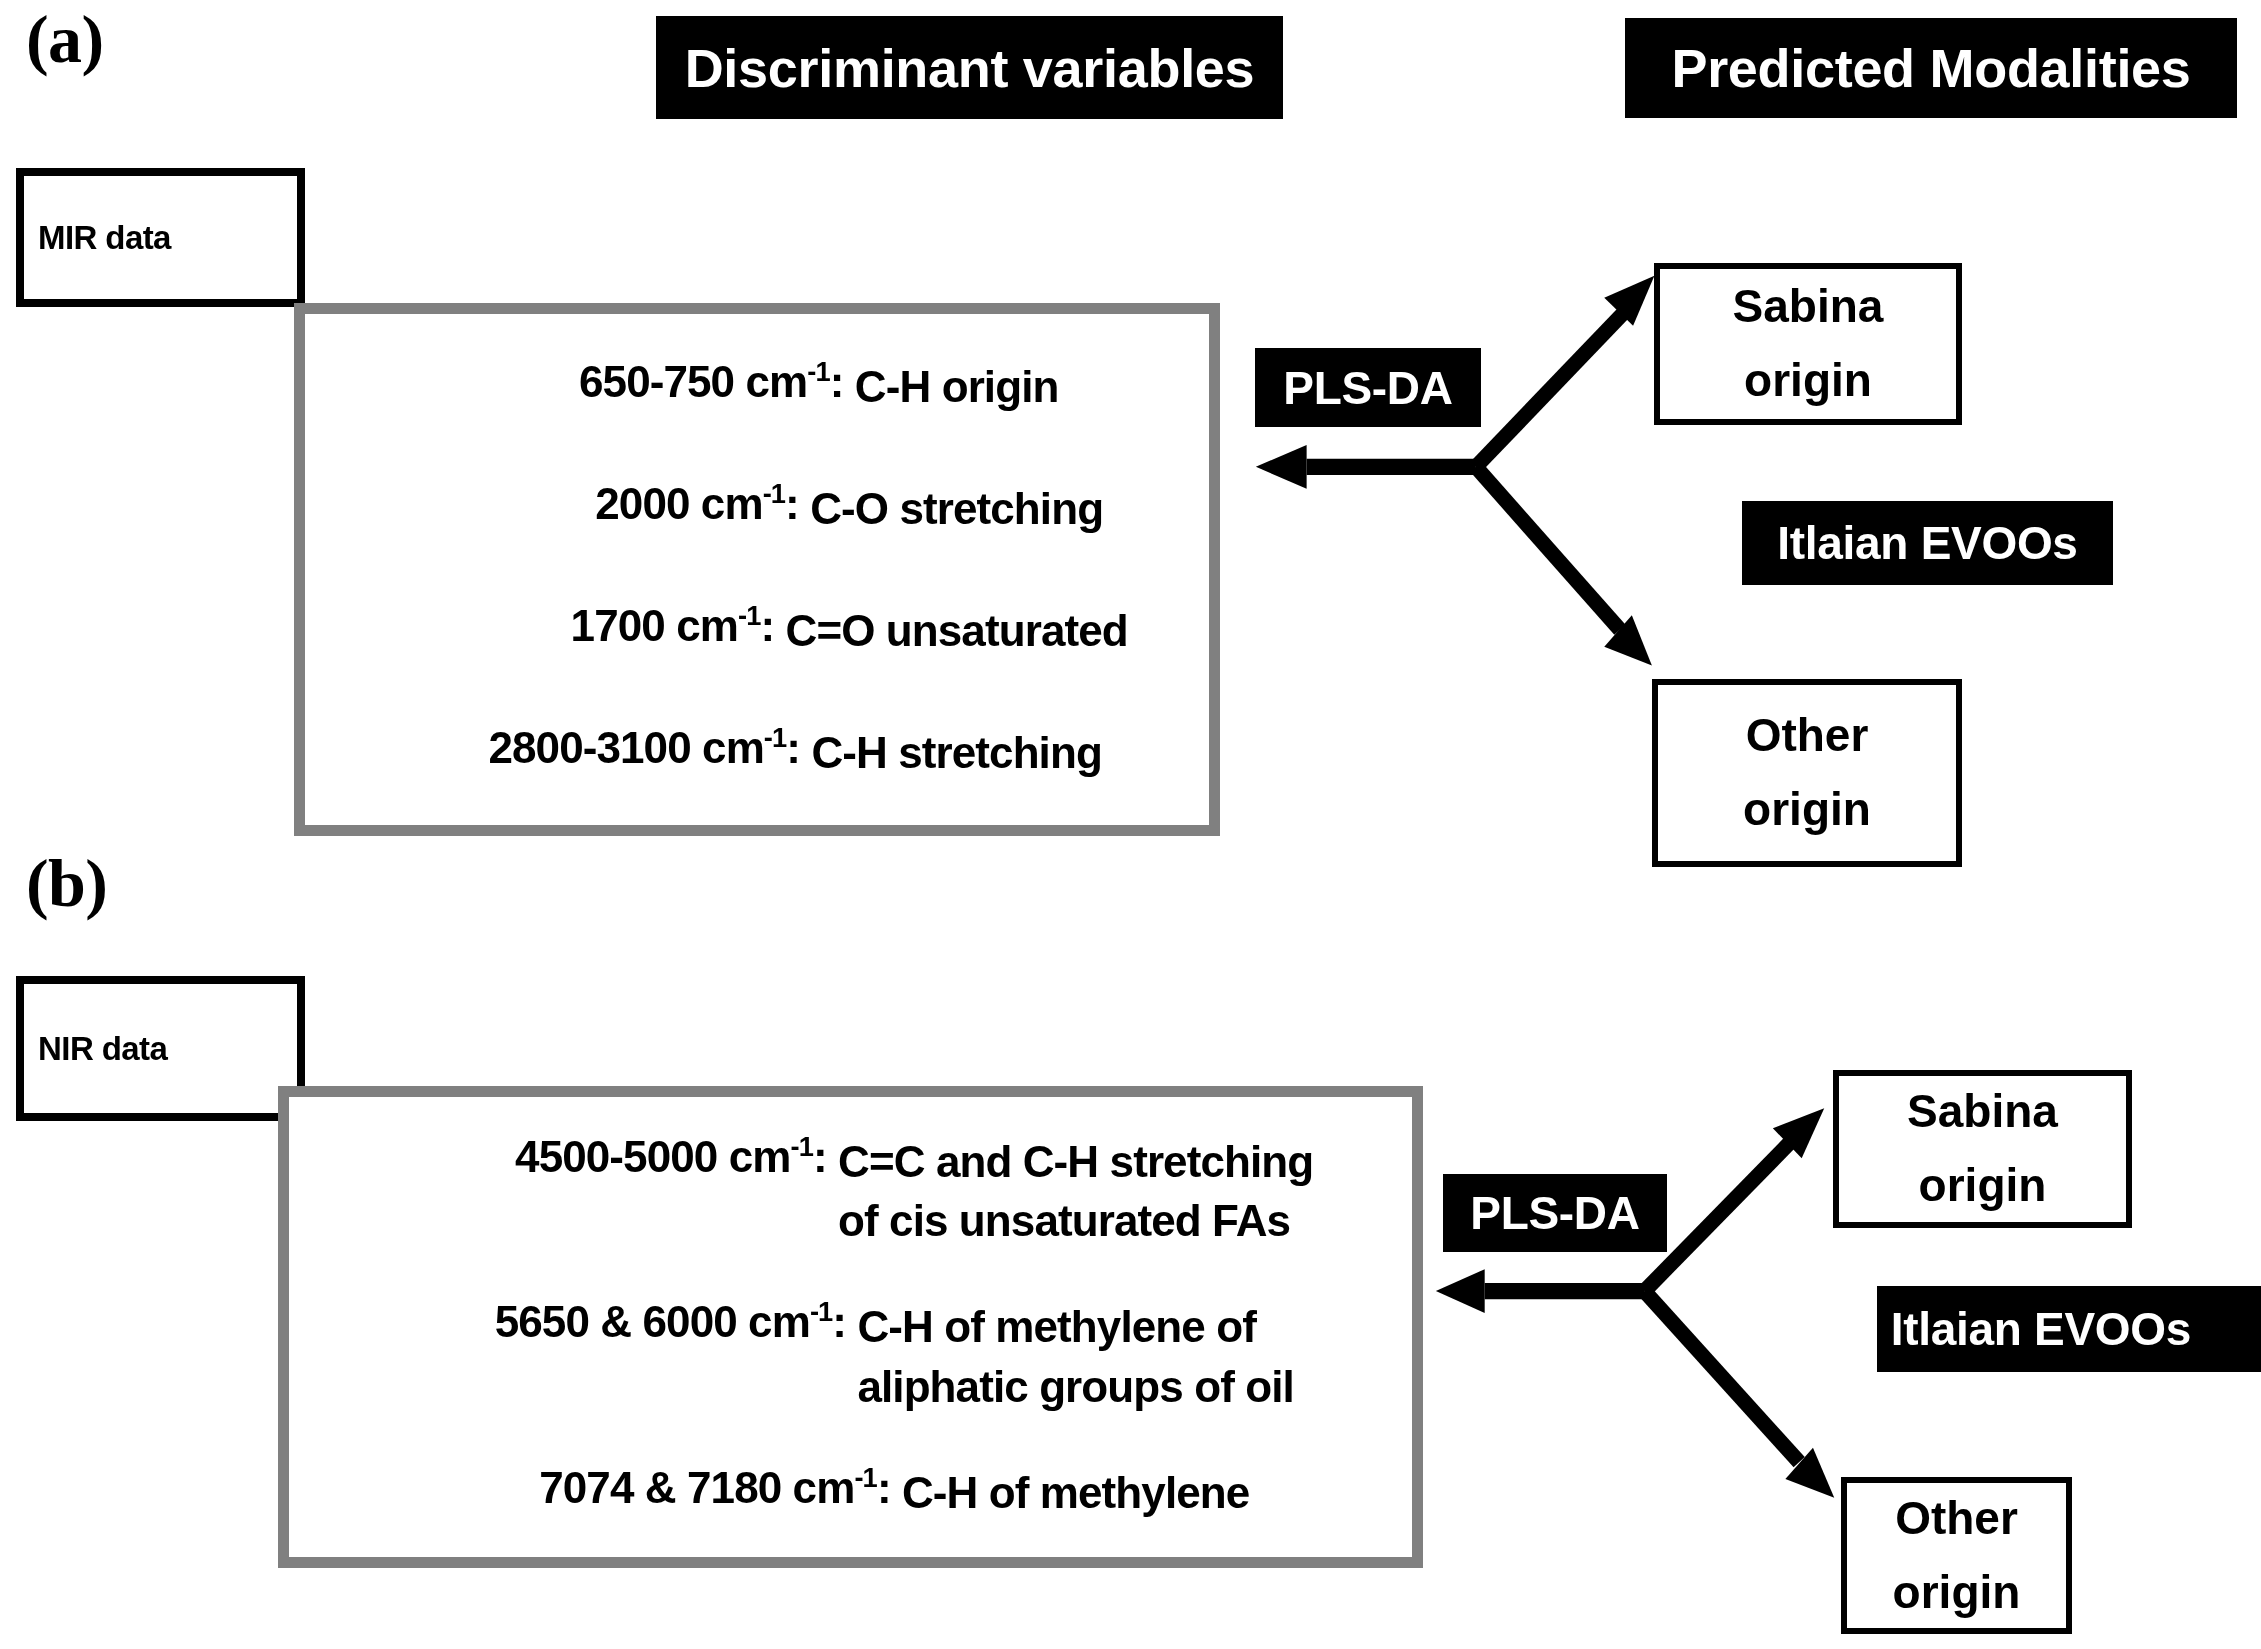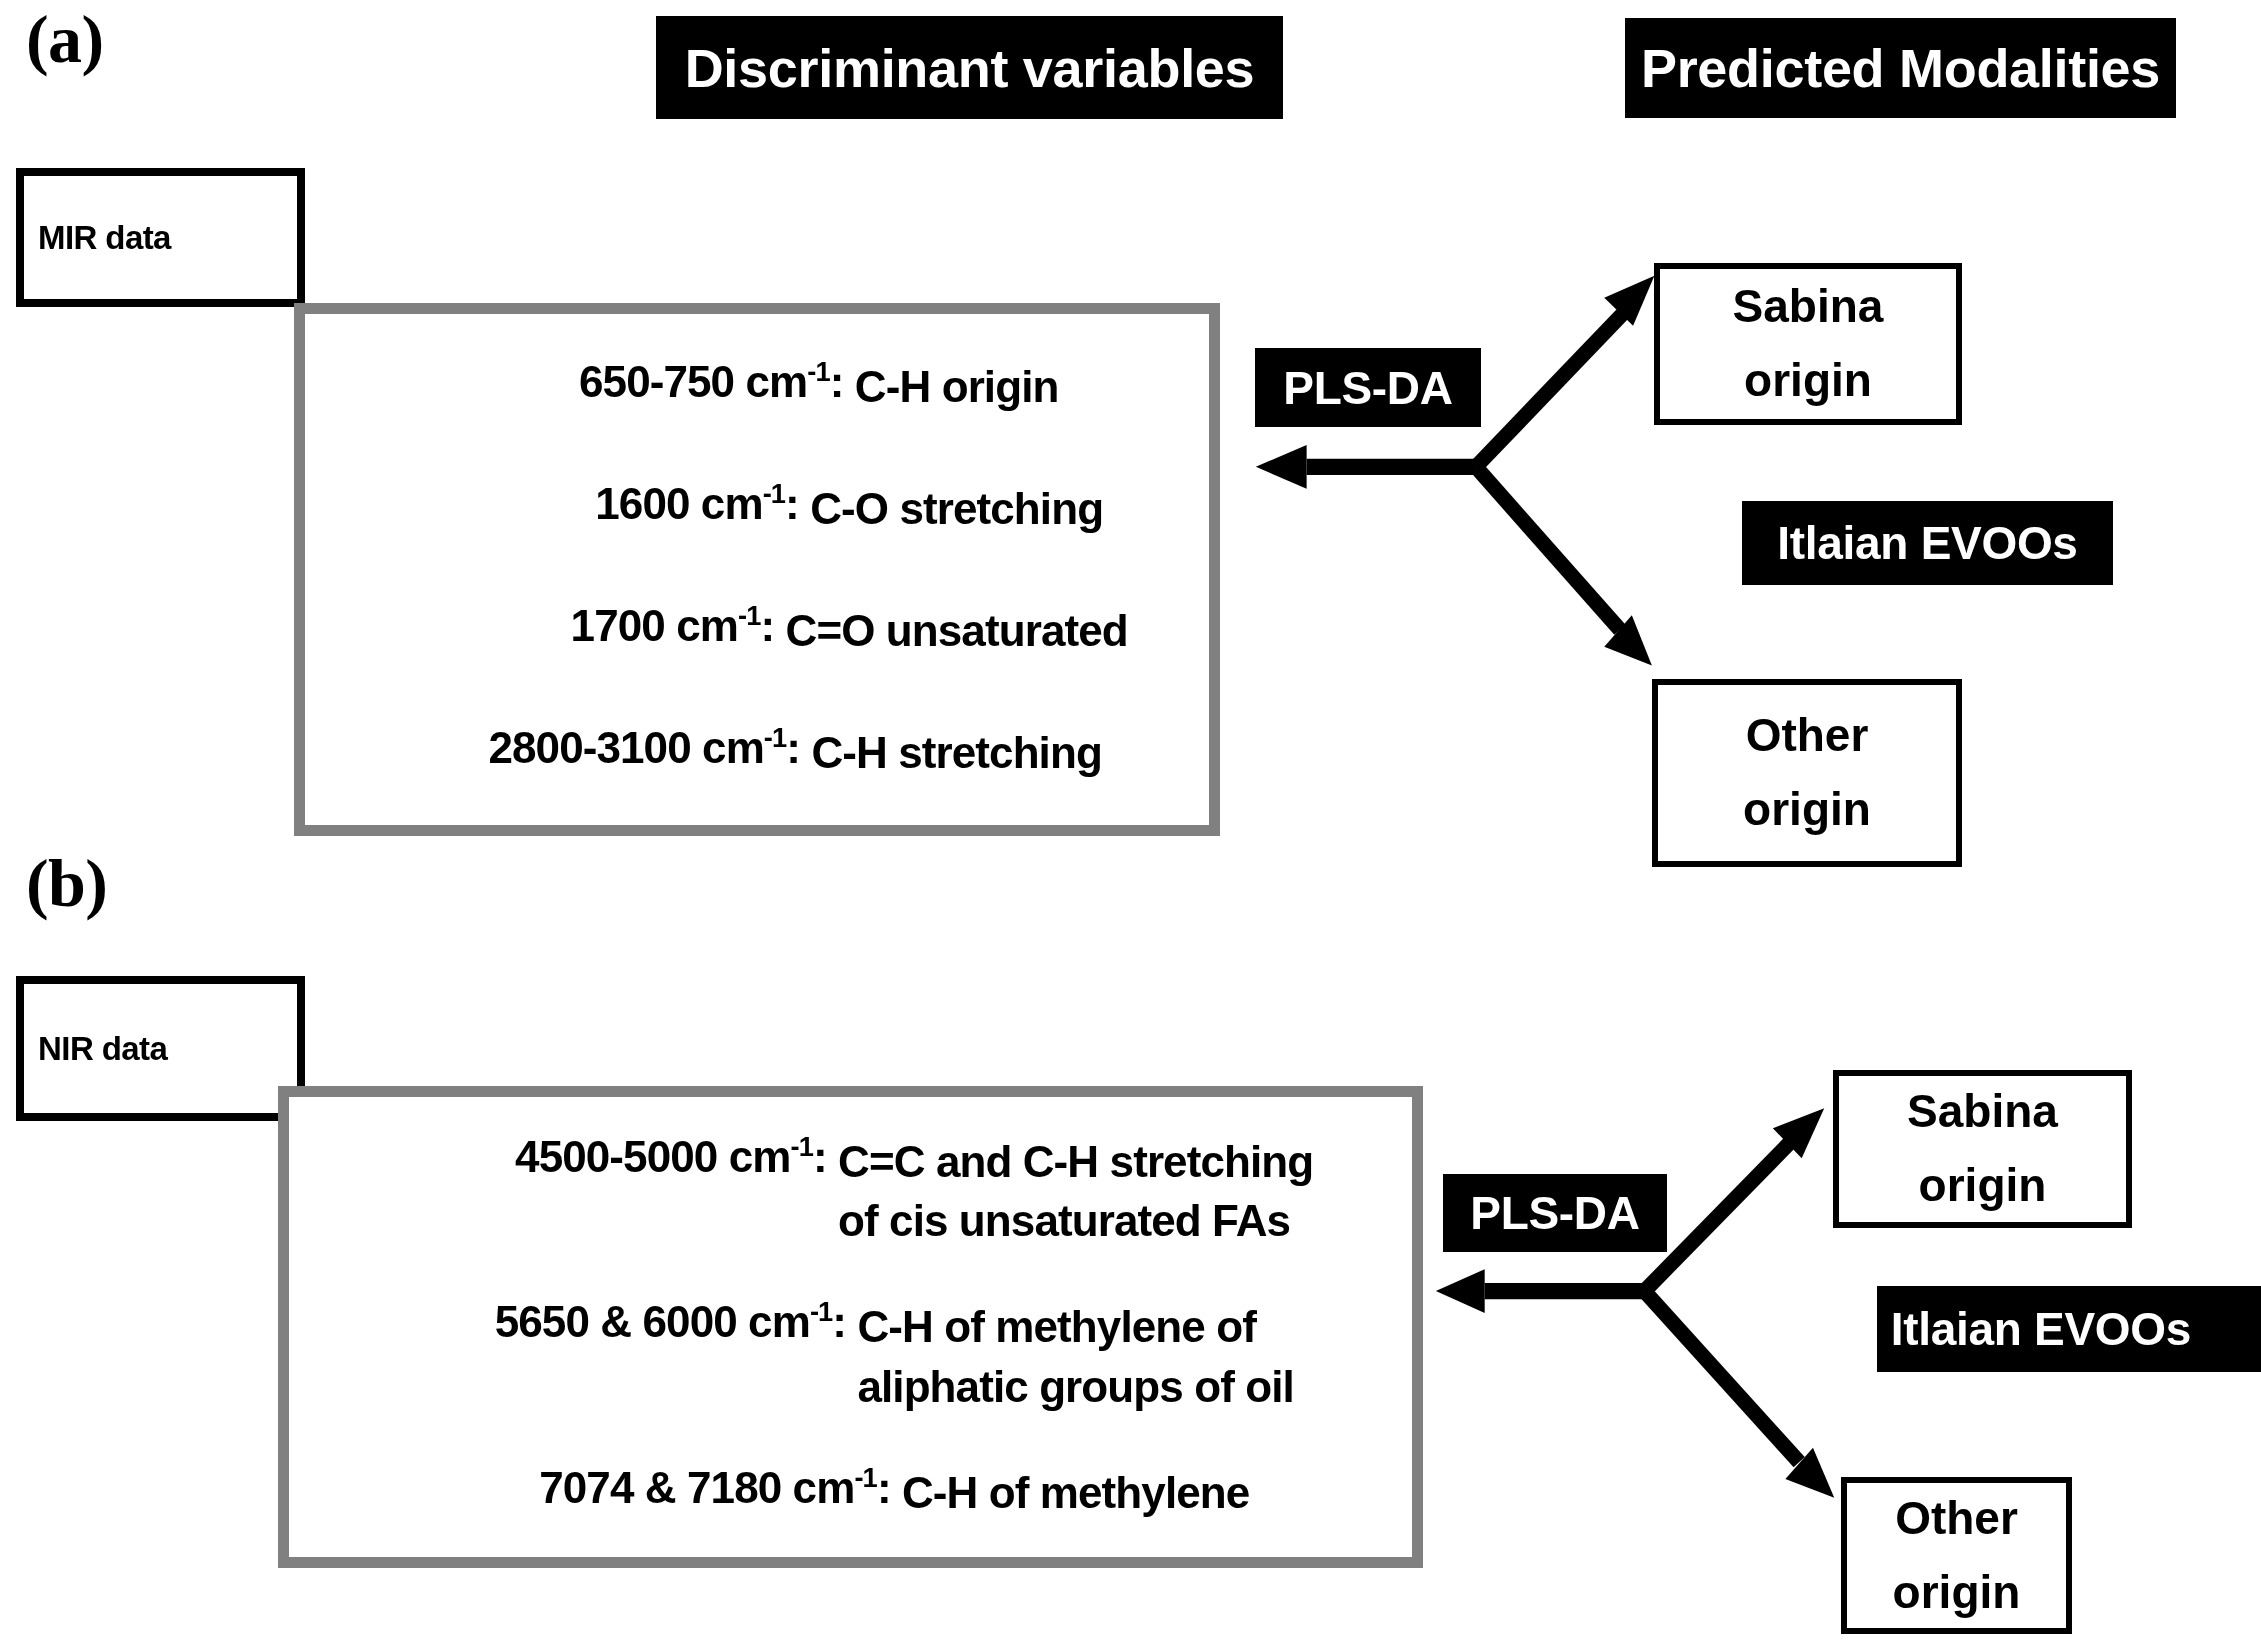"Predicted Modalities" div.abs { width: 551px -> 612px }
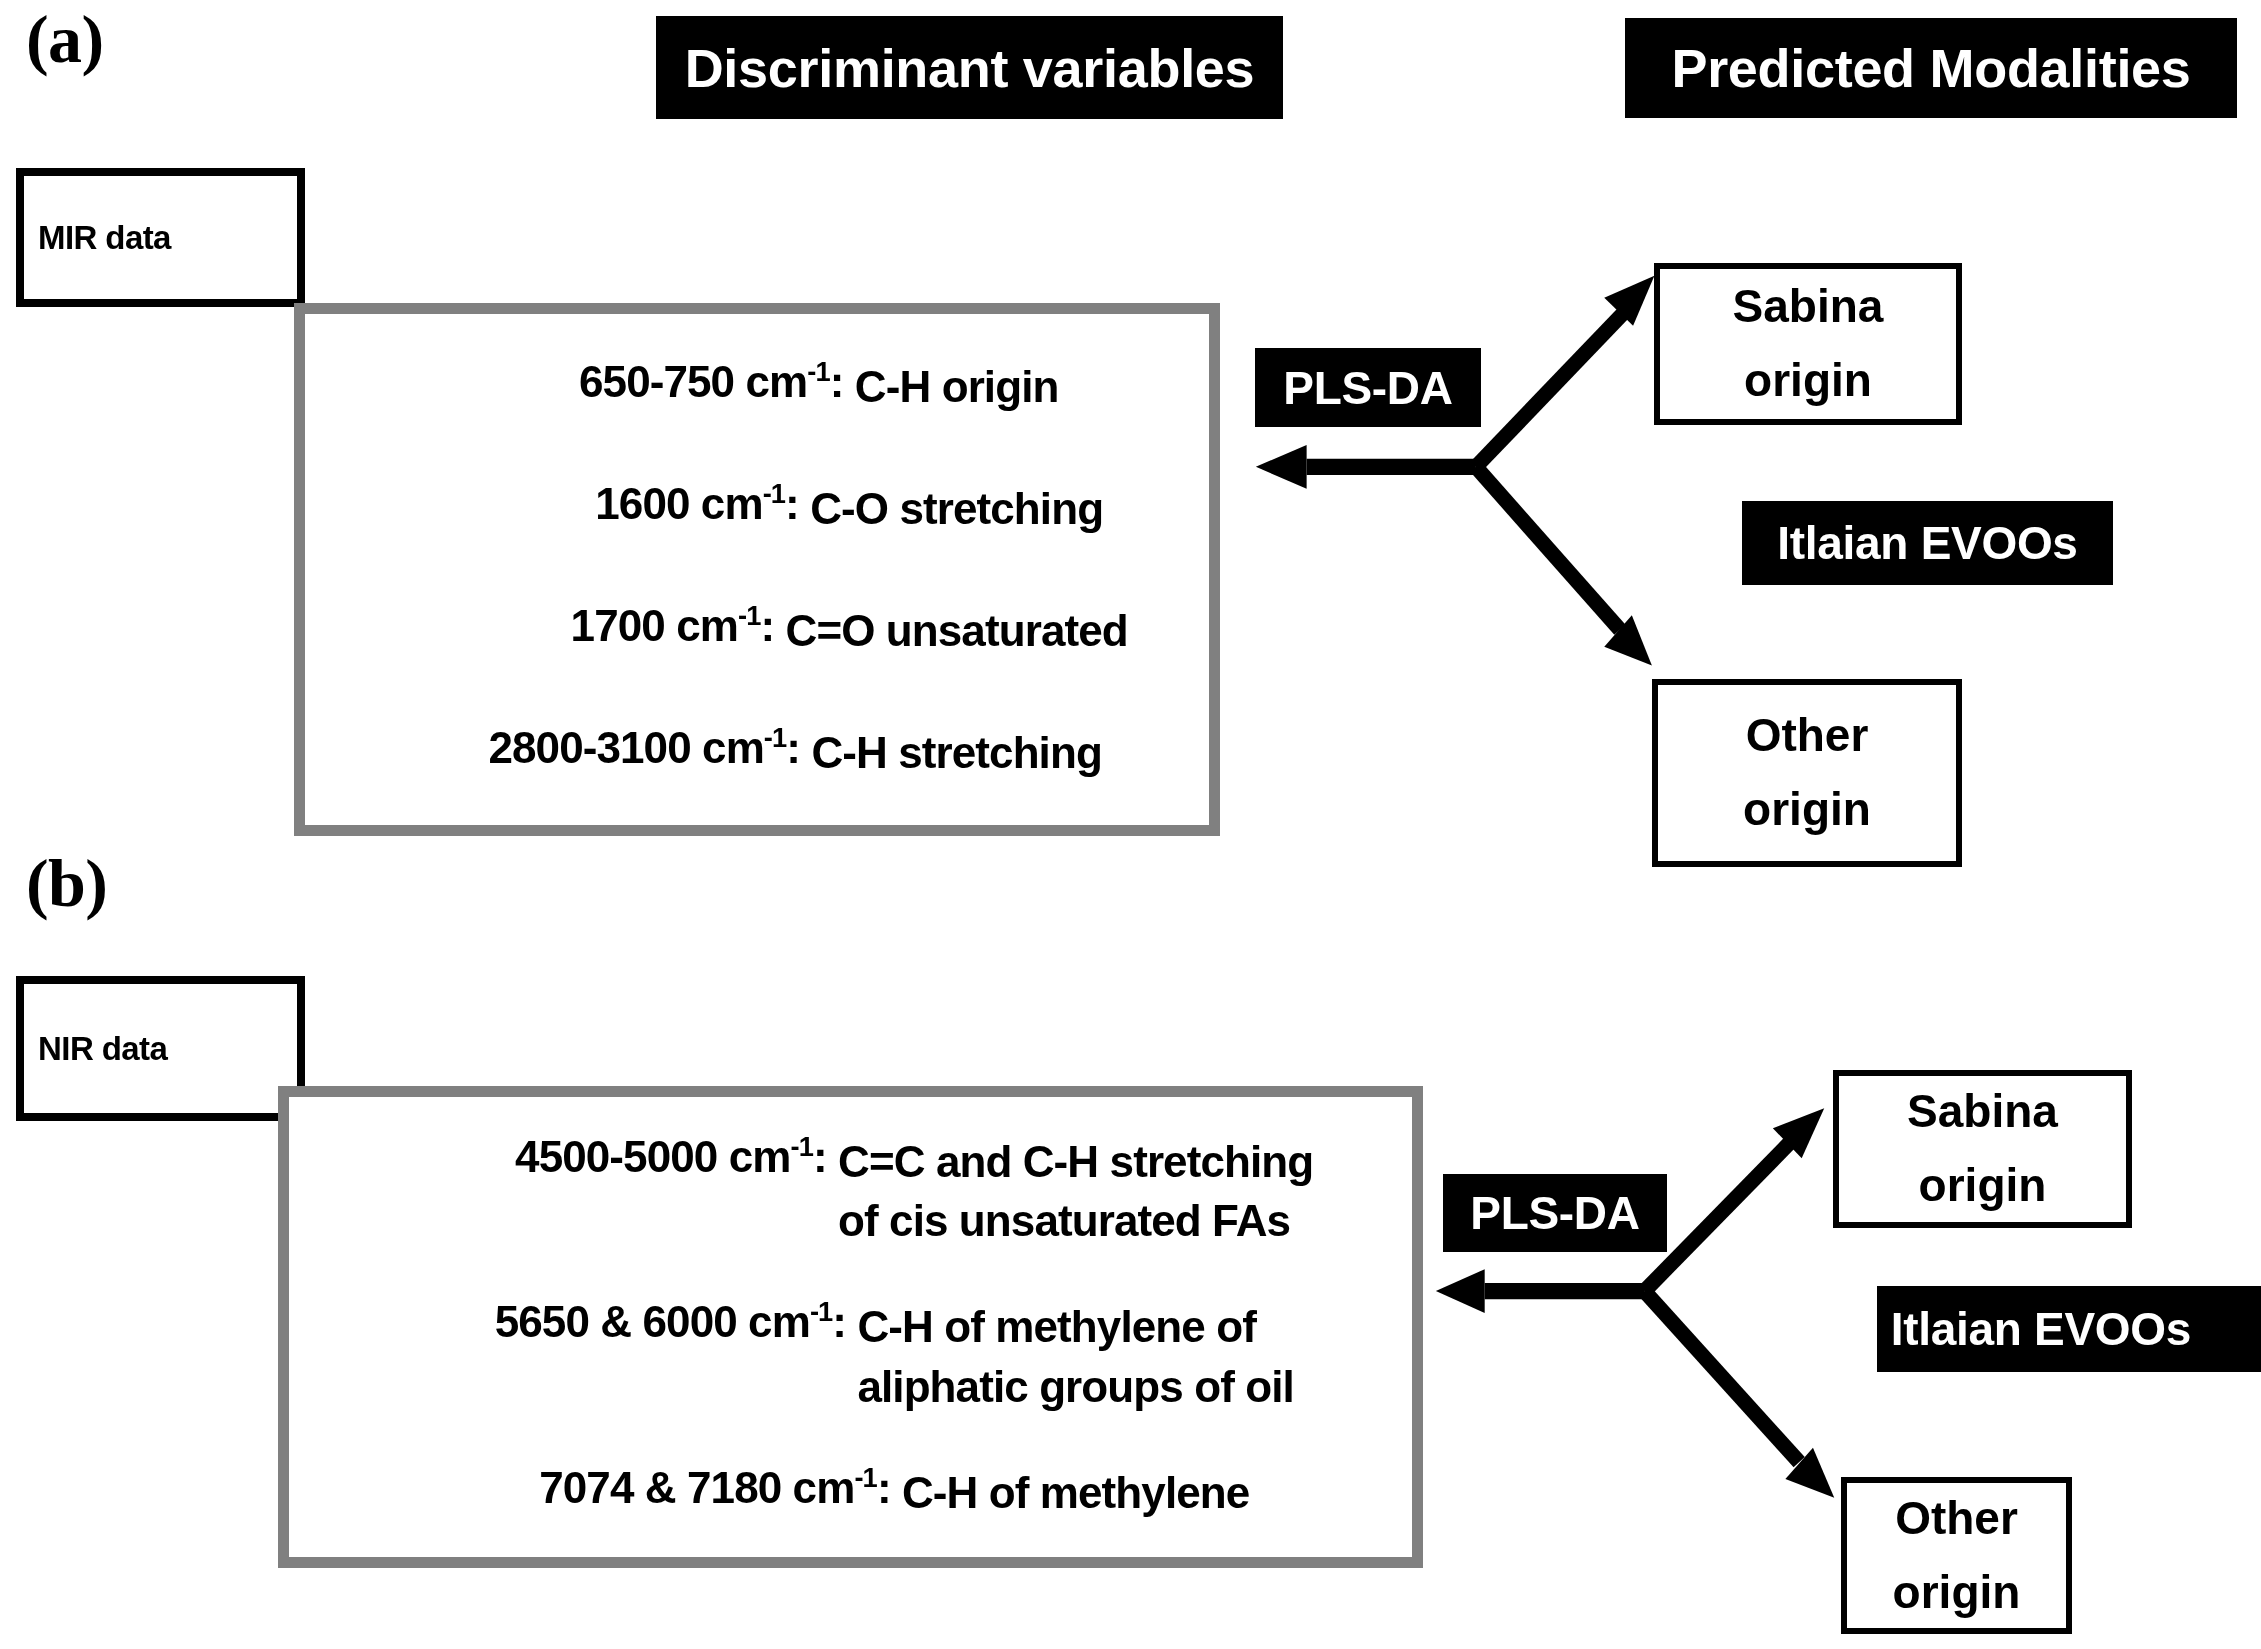"1600 cm" span { text: 1600 -> 2000 }
